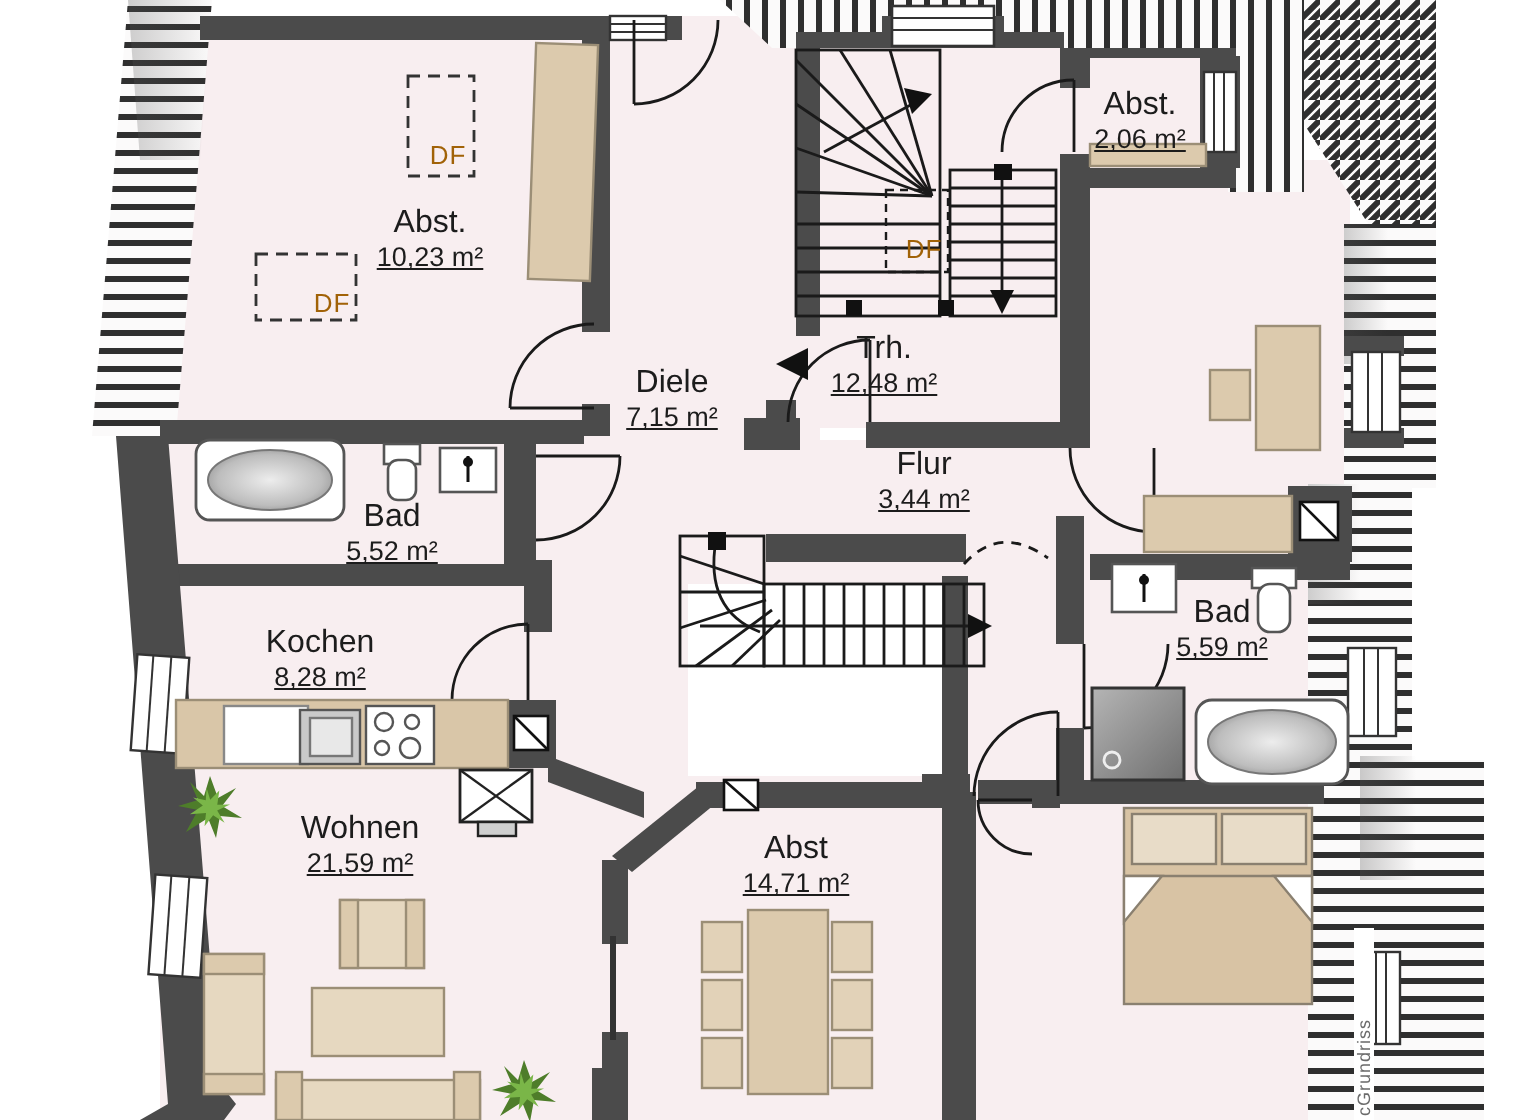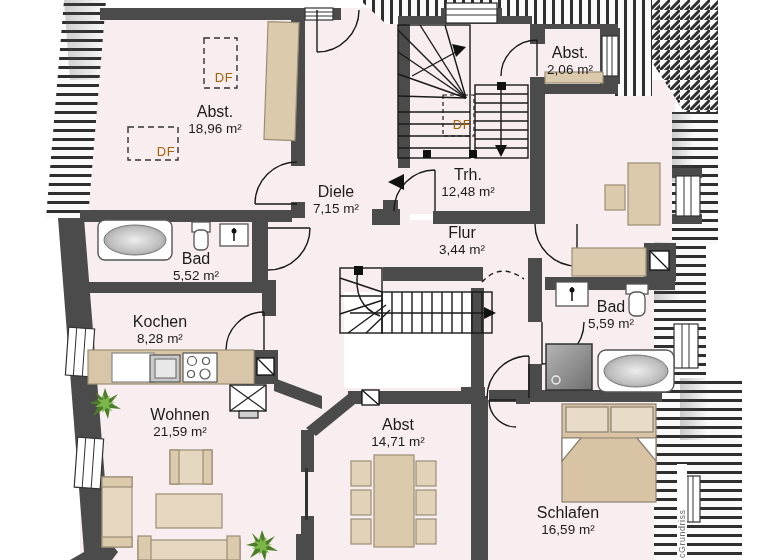"2,06 m²" .room-label .rarea { text-decoration: none -> underline }
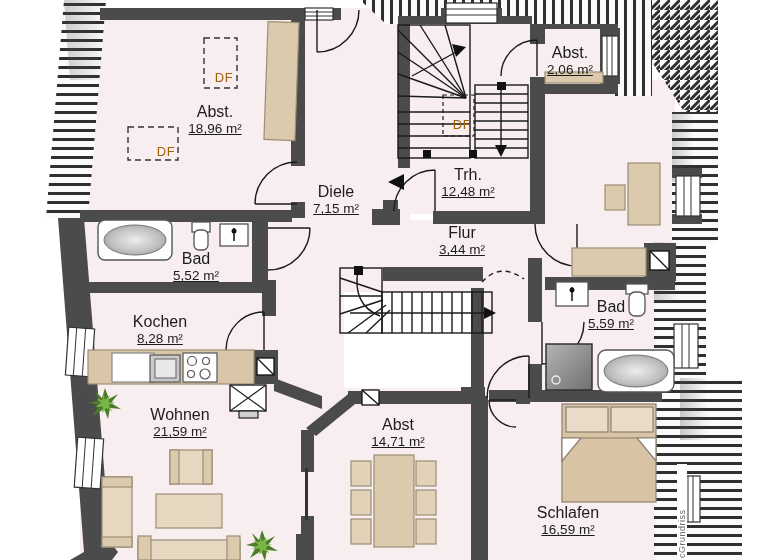"18,96 m²" div.rarea { text: 18,96 -> 10,23 }
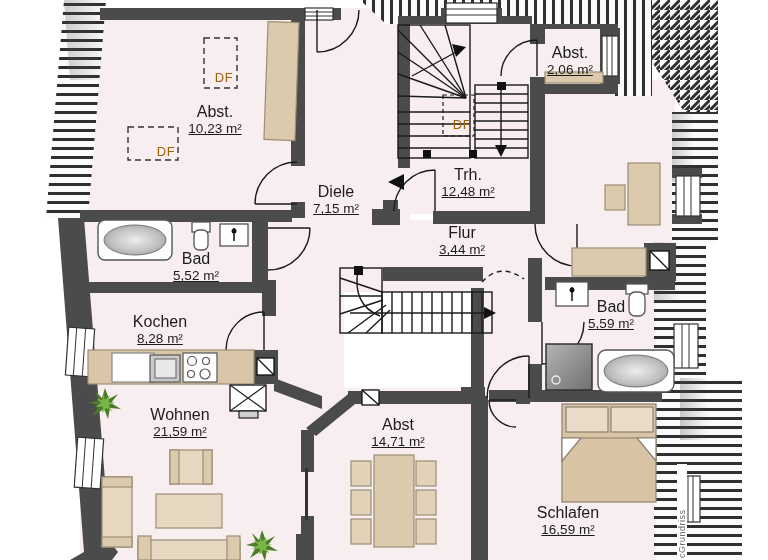"Trh." div.room-label { left: 468px -> 442px }
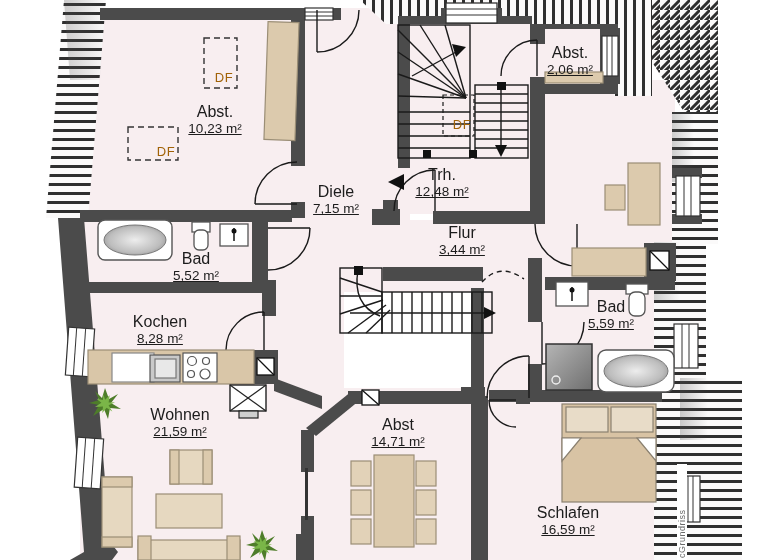"Schlafen" div.room-label { html: <div> <div>Schlafen</div> <div>16,59 m²</div> </div> -> none }
